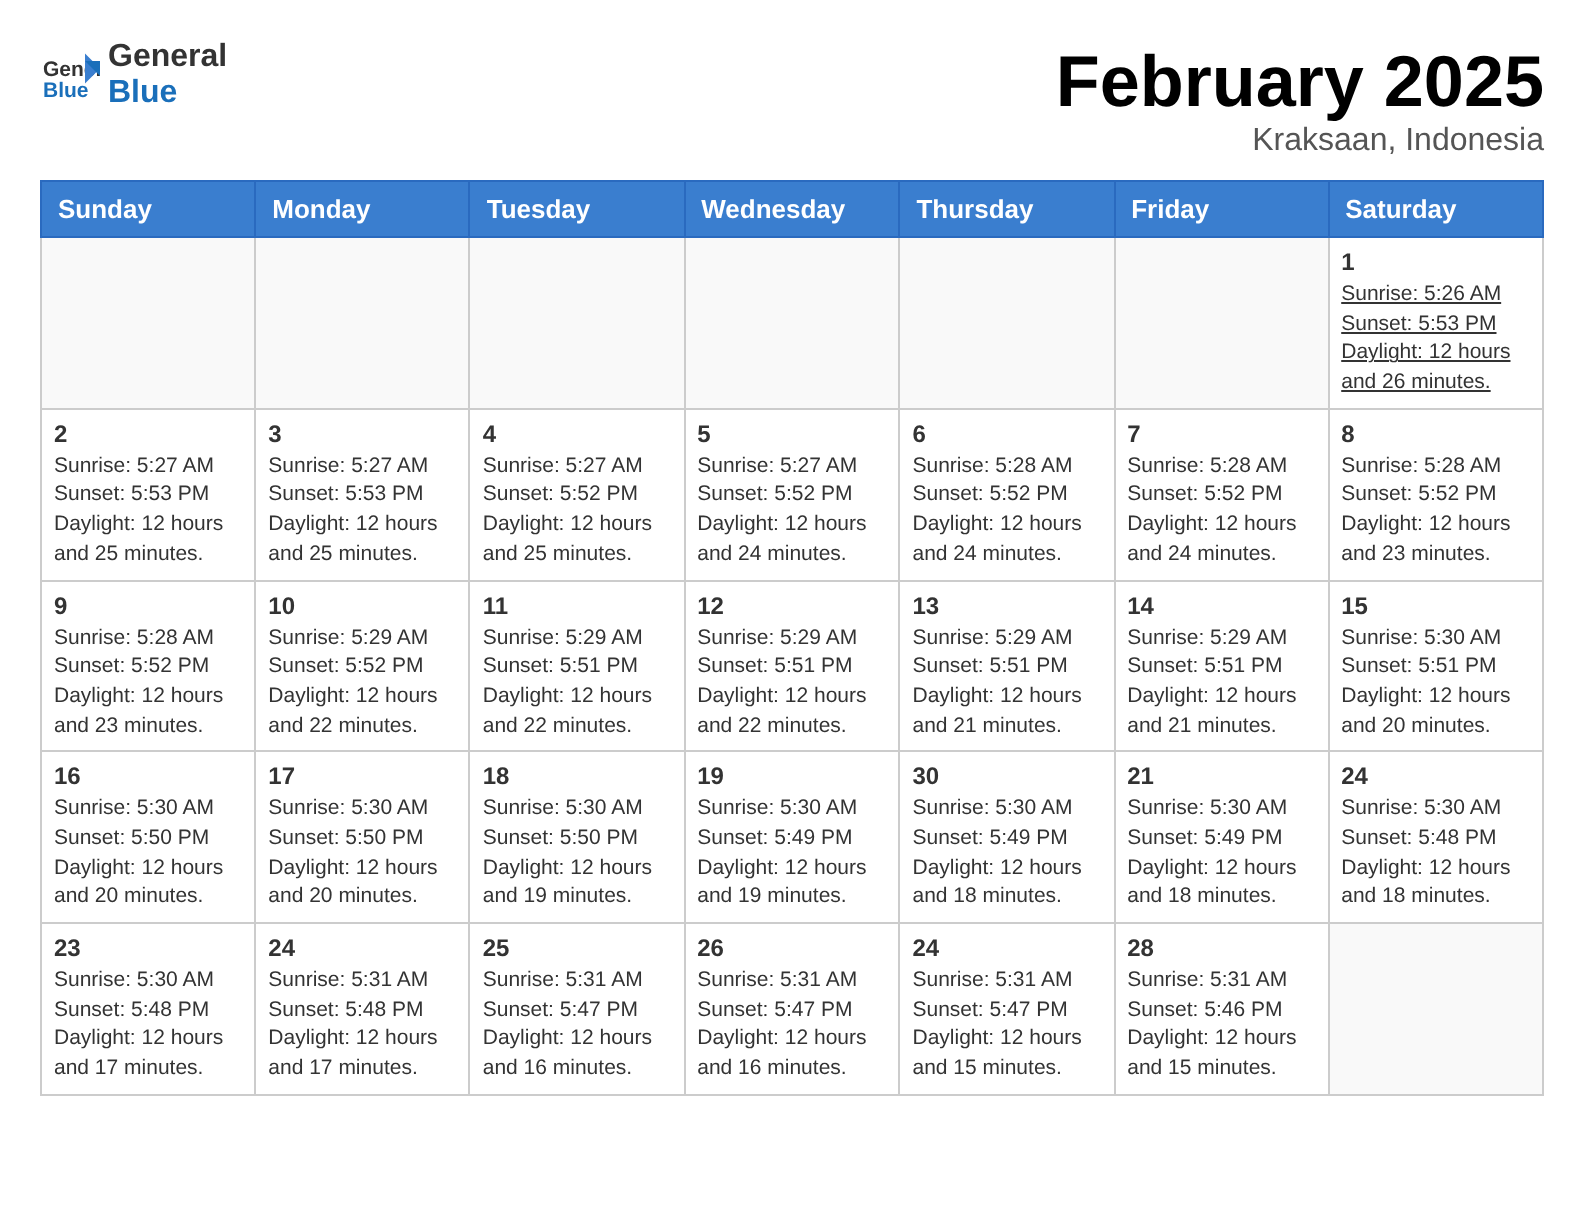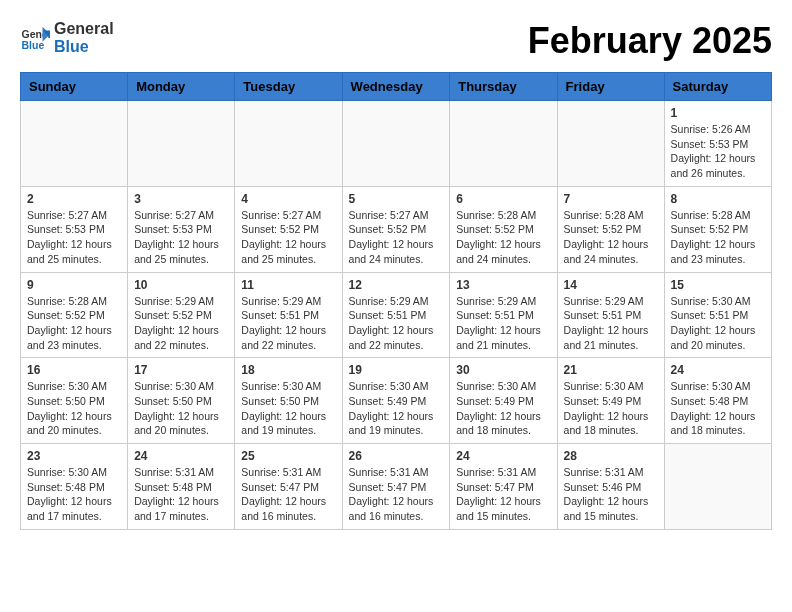"Kraksaan, Indonesia" div.location { html: none -> <div>Kraksaan, Indonesia</div> }
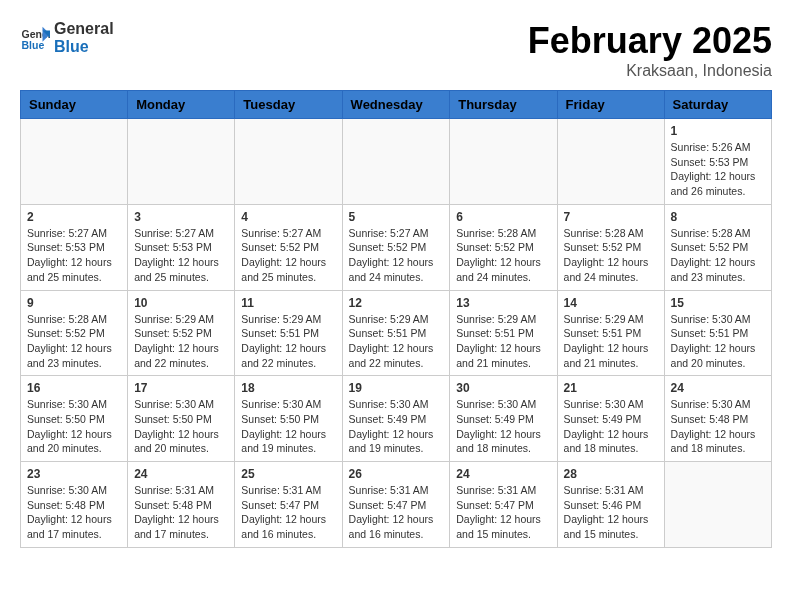"Sunday" .calendar th { color: #000000 -> #ffffff }
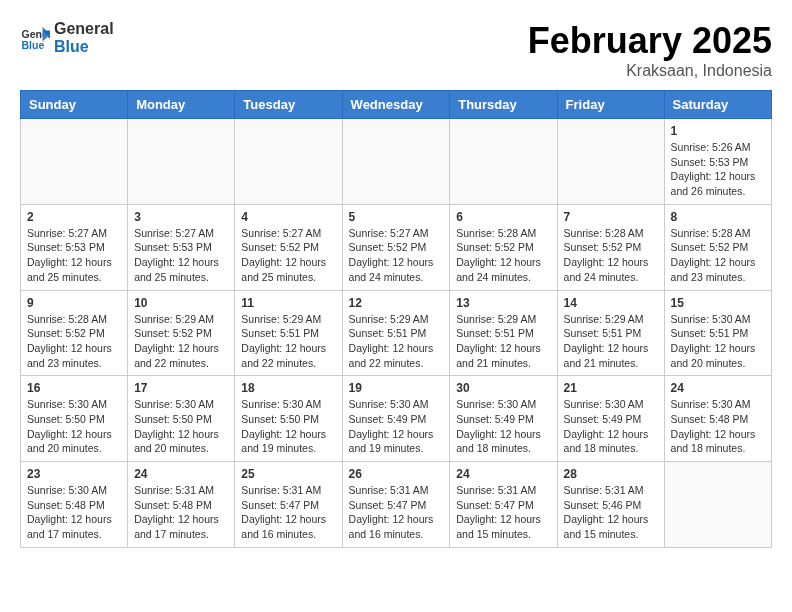"Sunrise: 5:26 AM" div.day-info { text-decoration: none -> underline }
